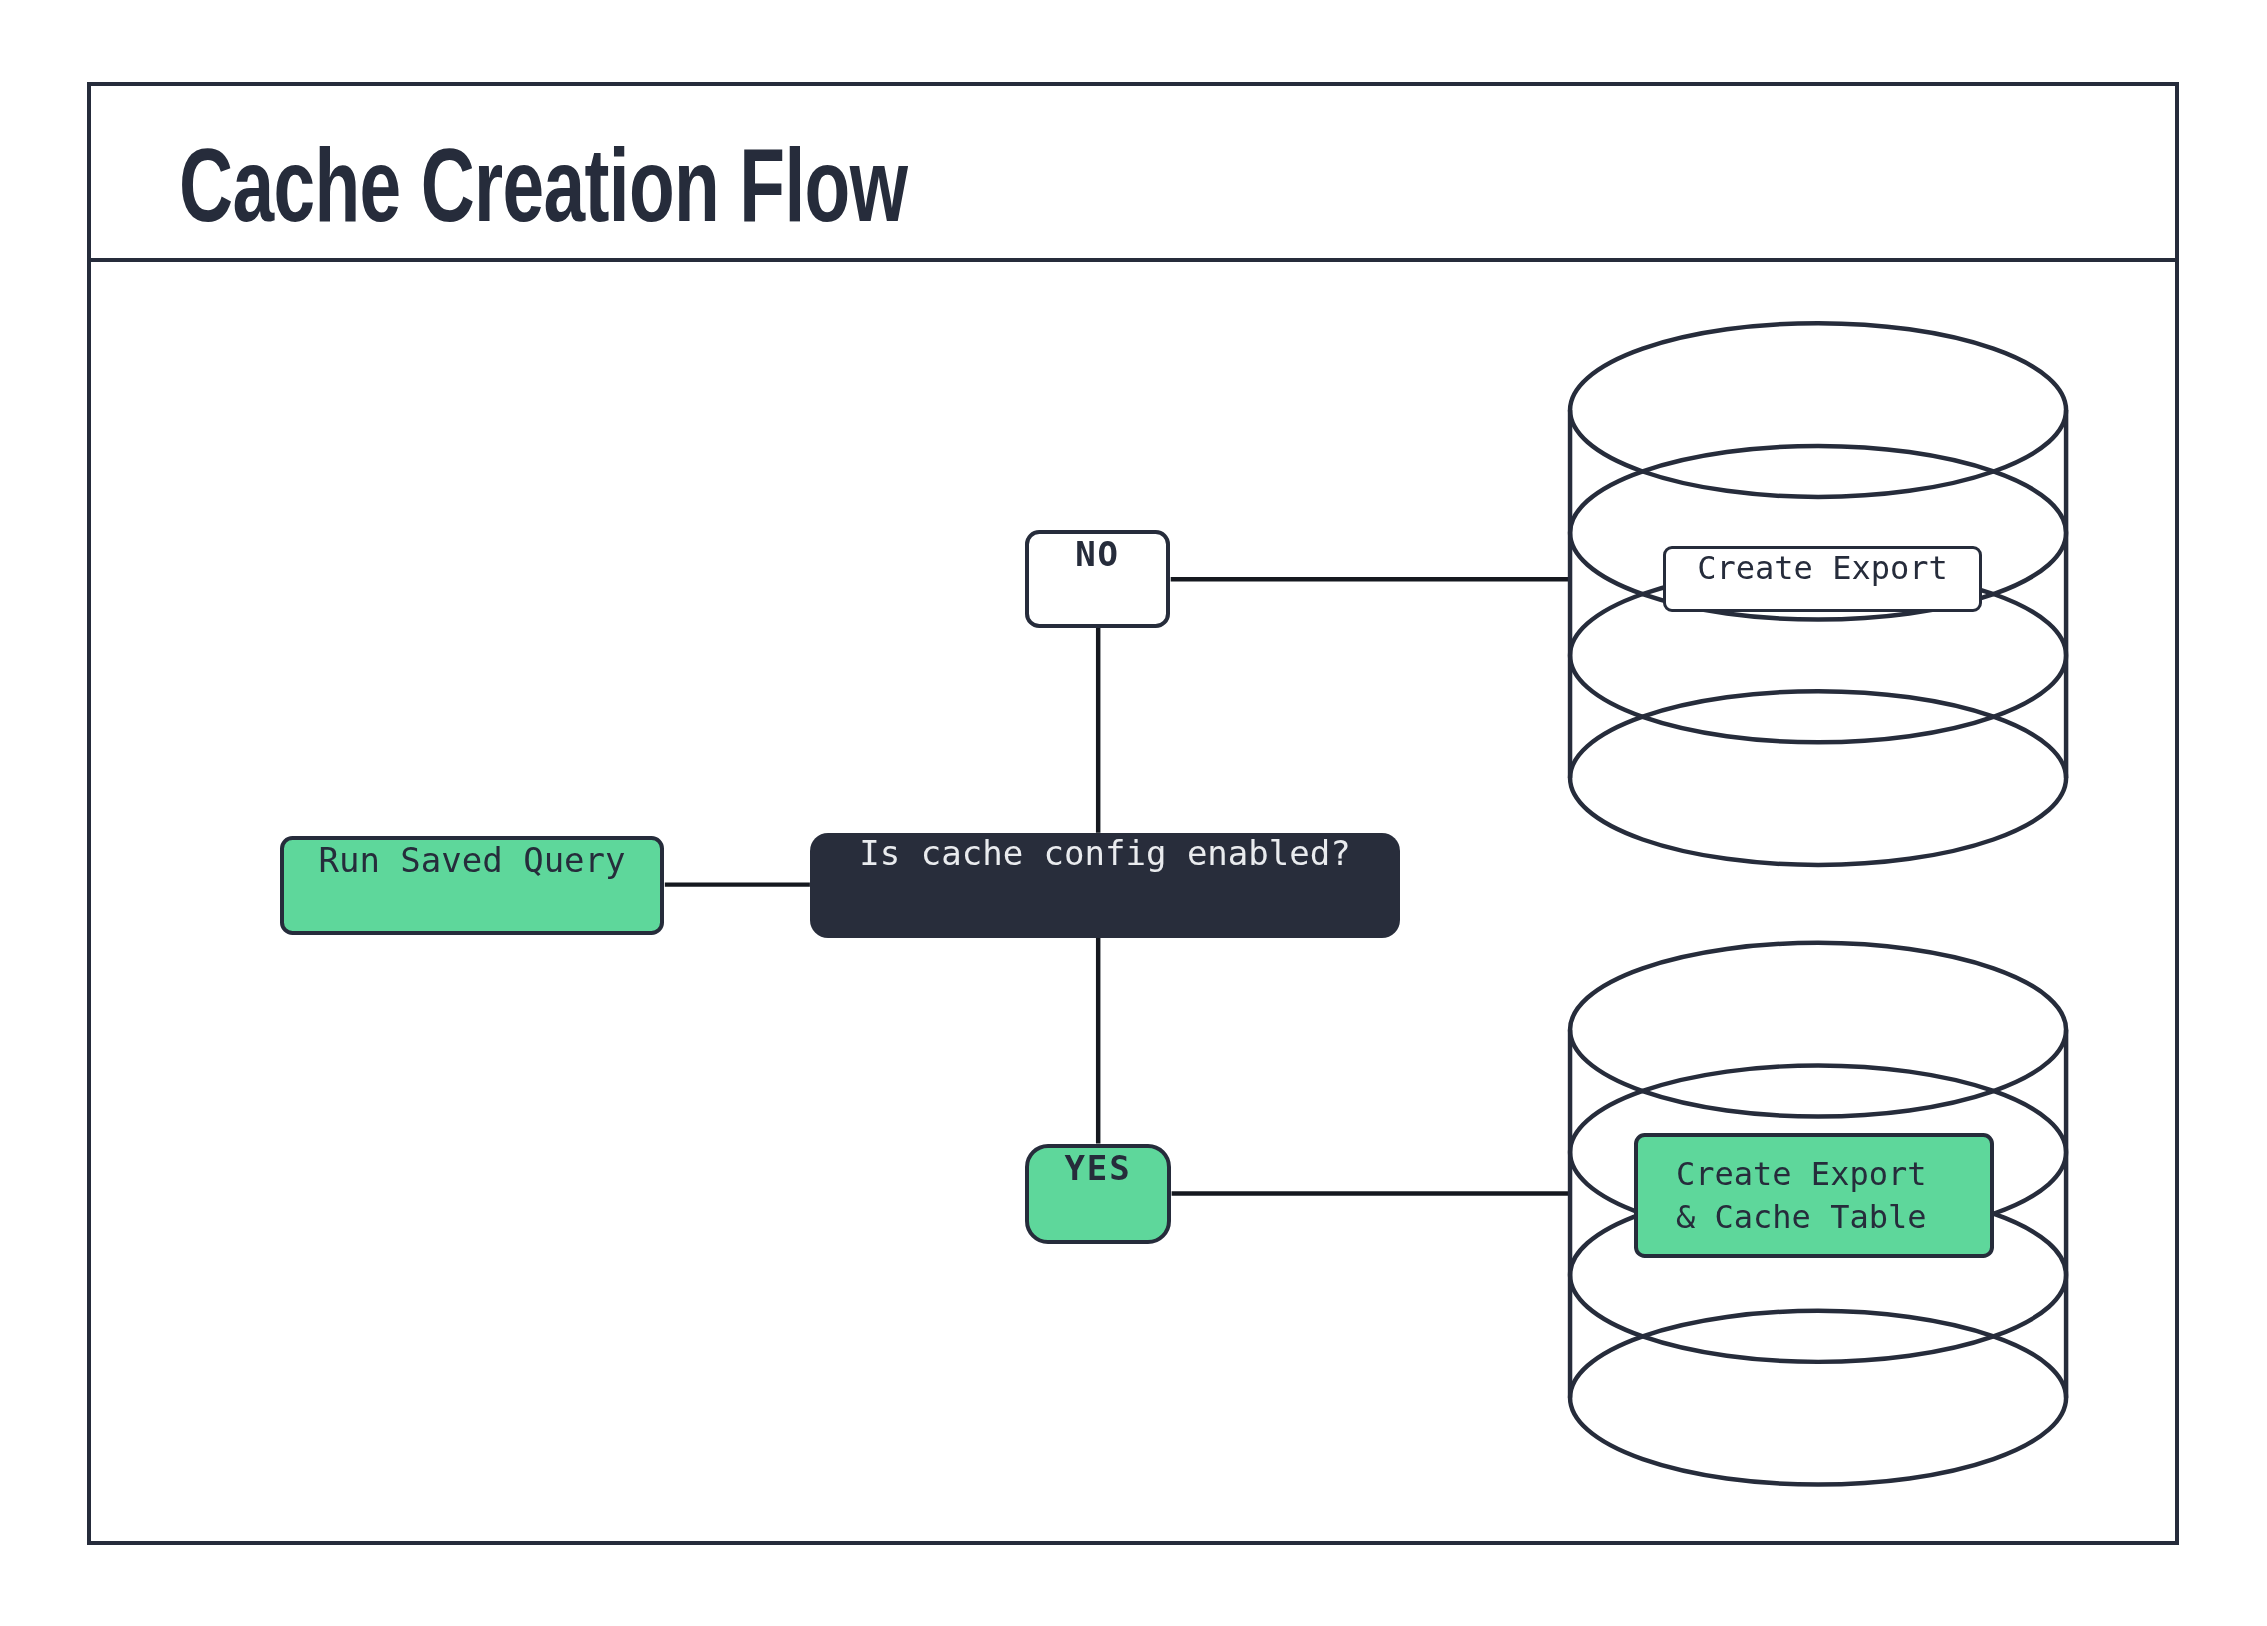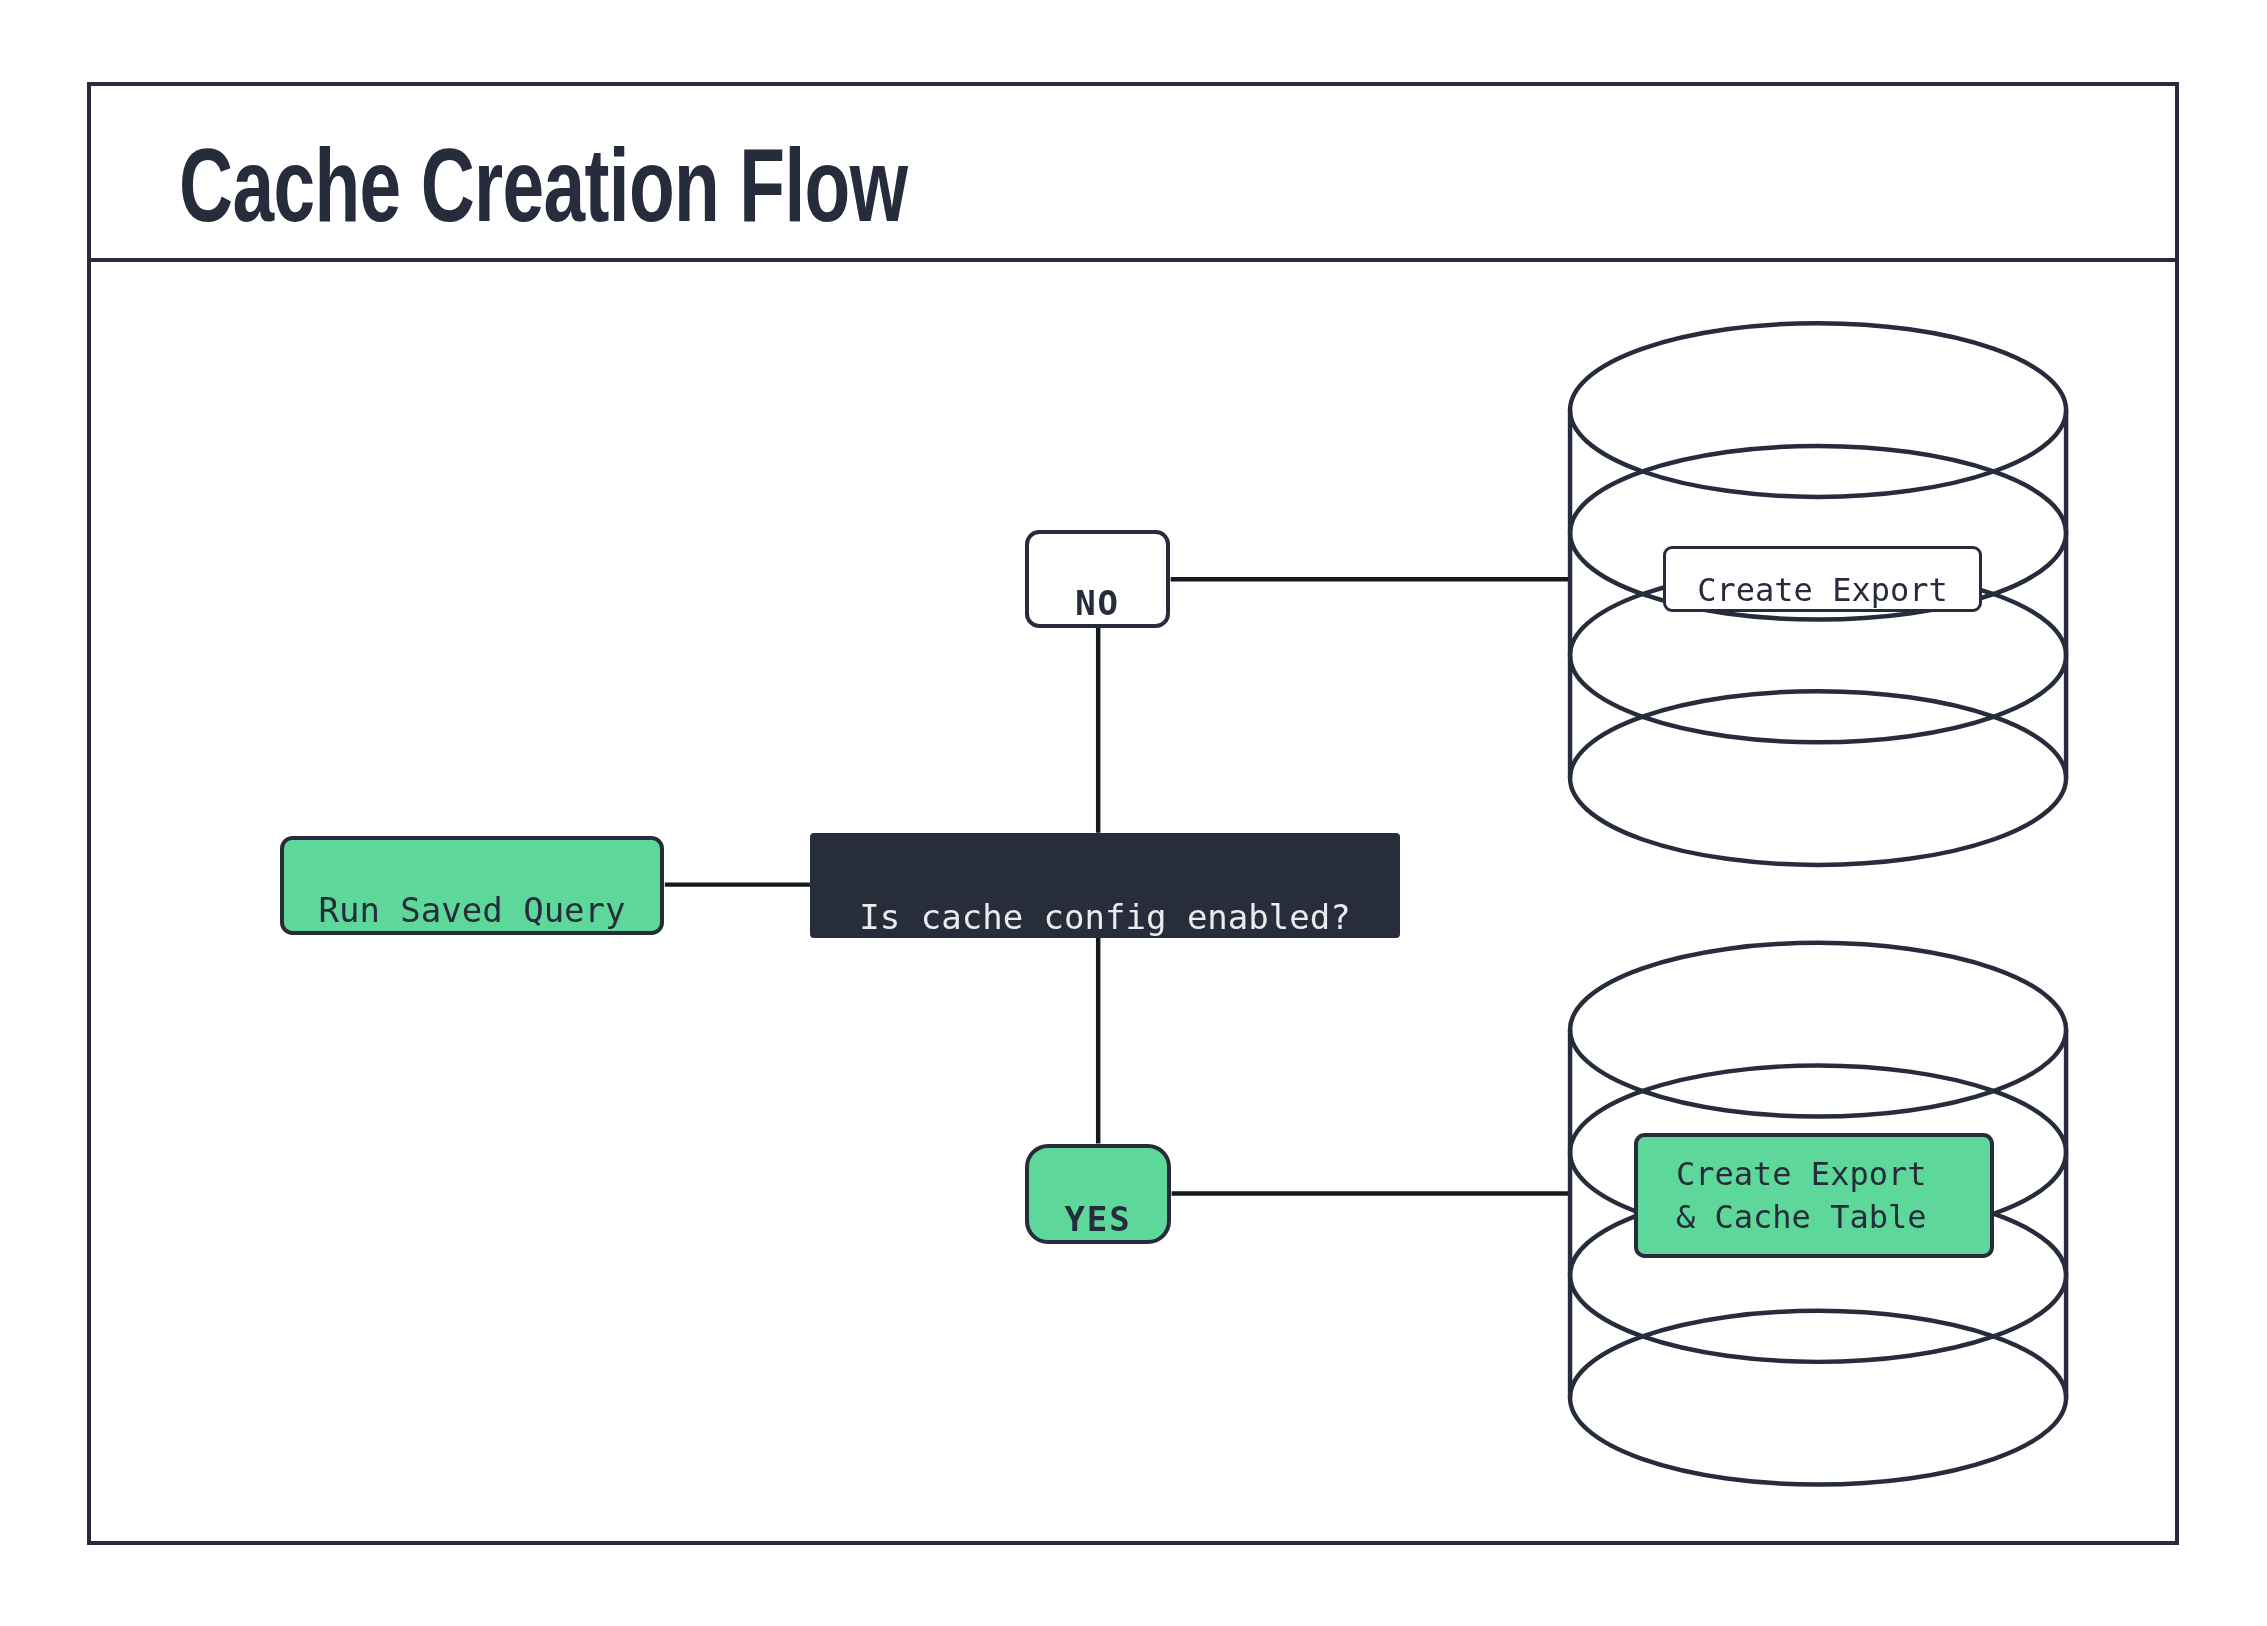"NO" .node { align-items: flex-end -> flex-start }
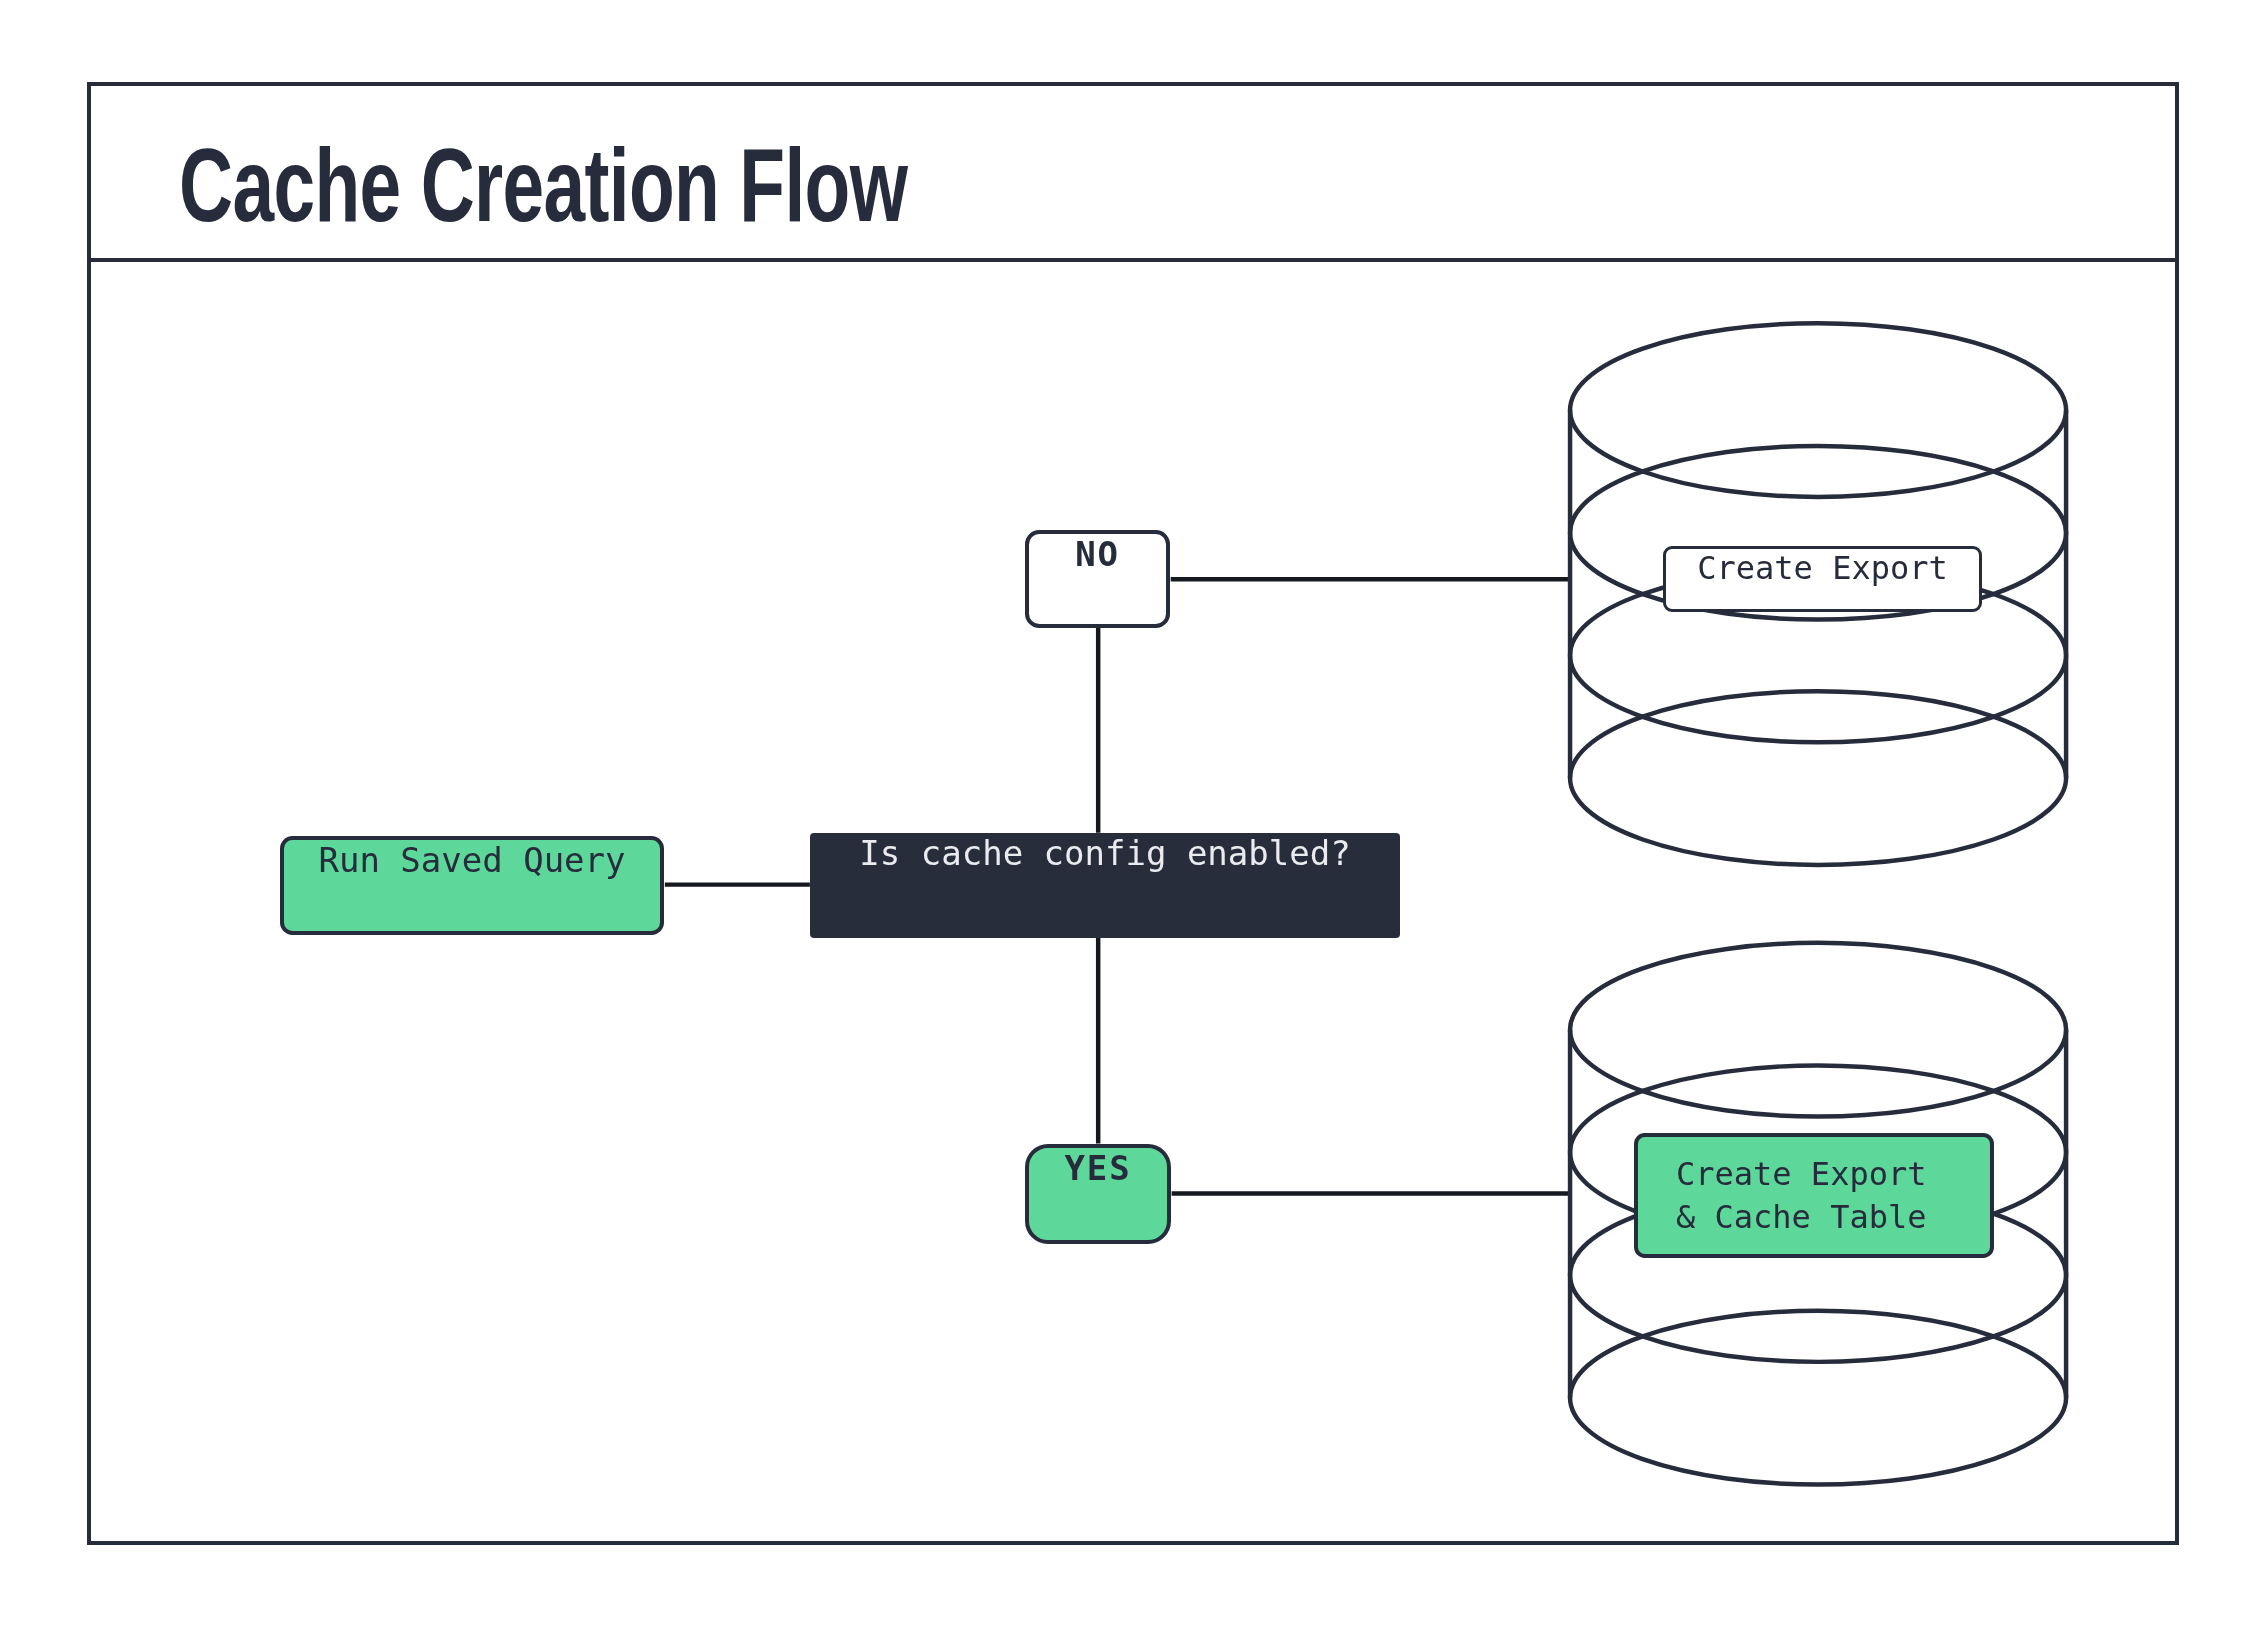"Is cache config enabled?" .node-decision { border-radius: 4px -> 18px }
